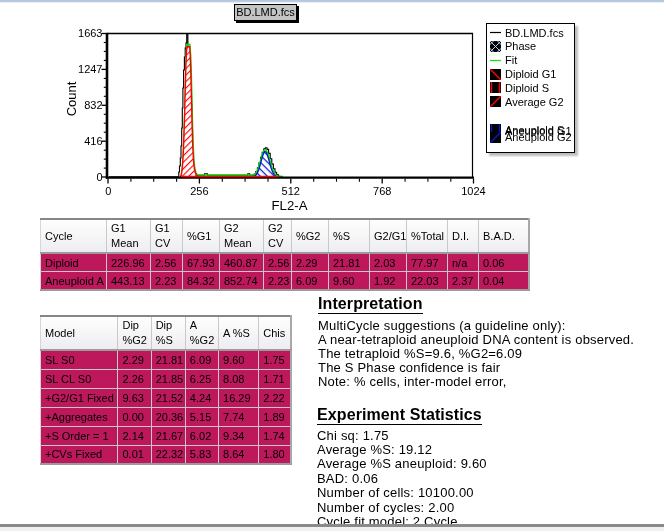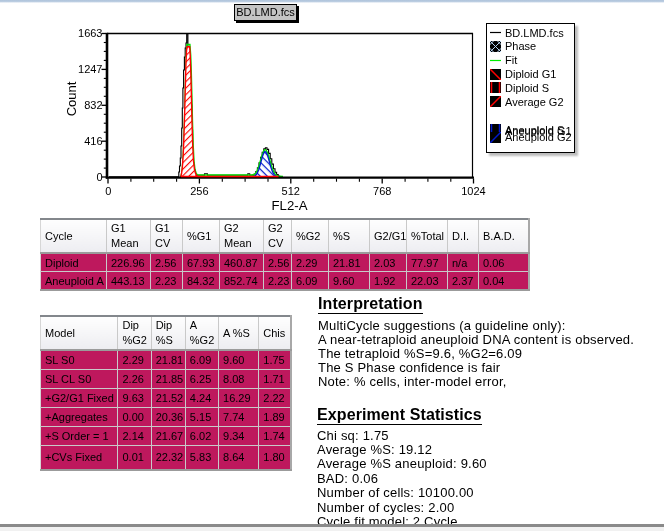"+CVs Fixed" tr { height: 25px -> 19px }
